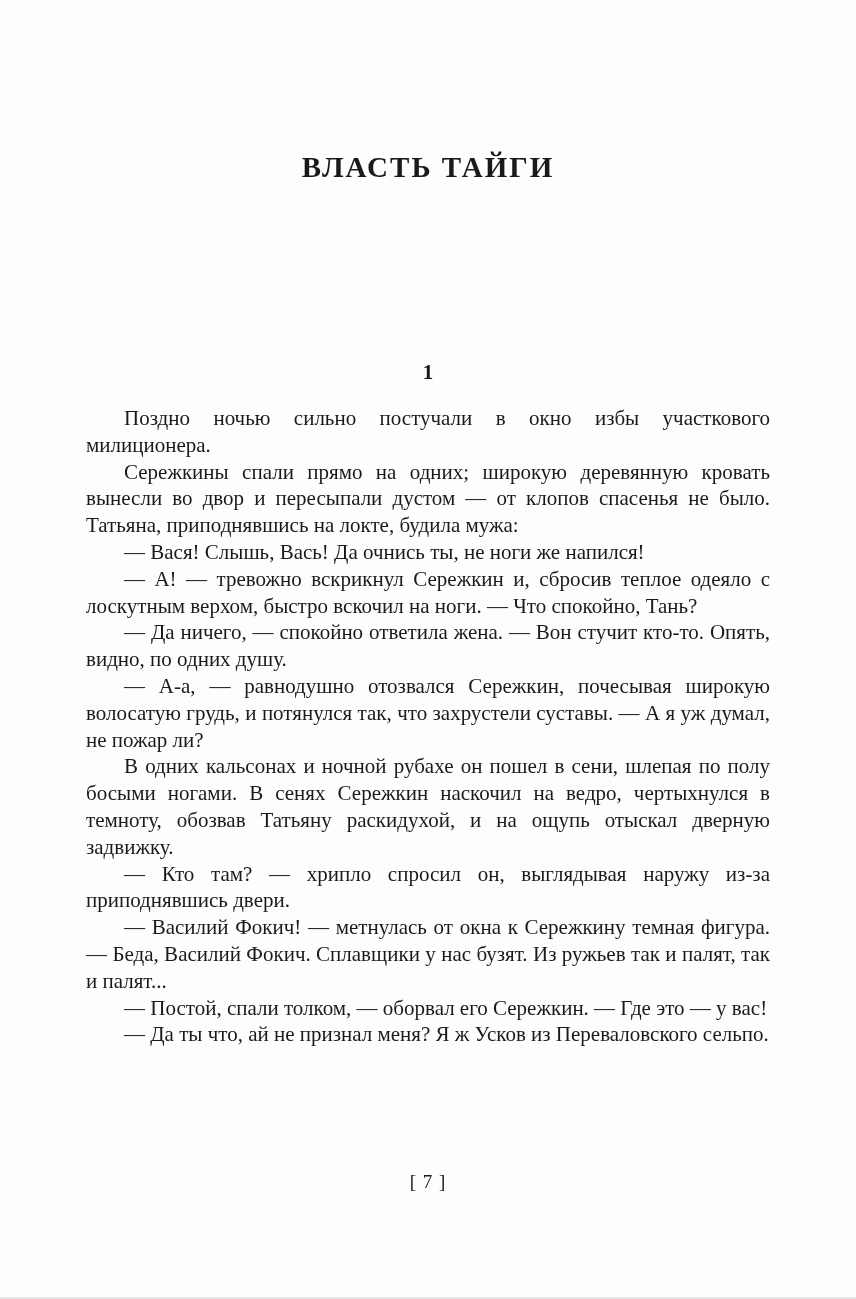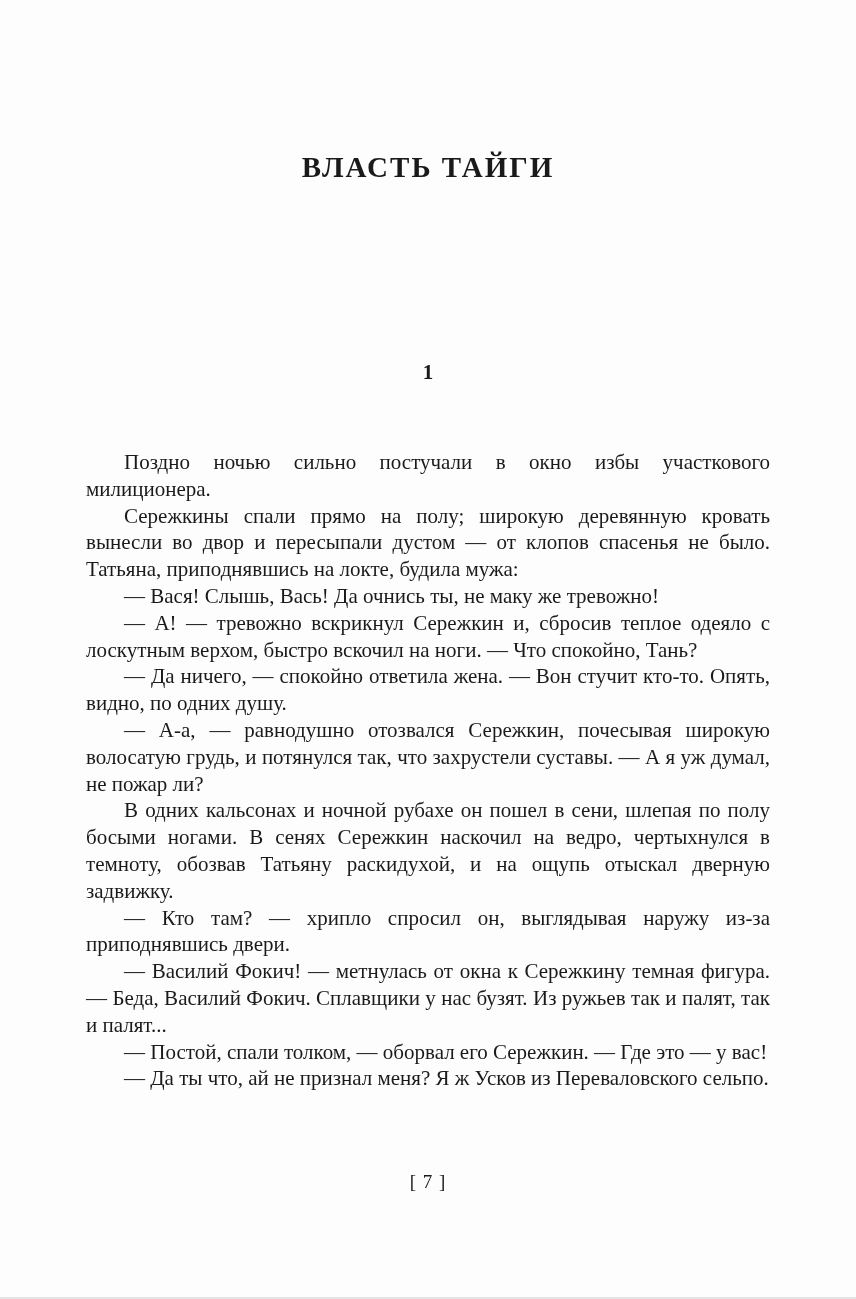"Поздно ночью сильно постучали в" .text-body { margin-top: 44px -> none }
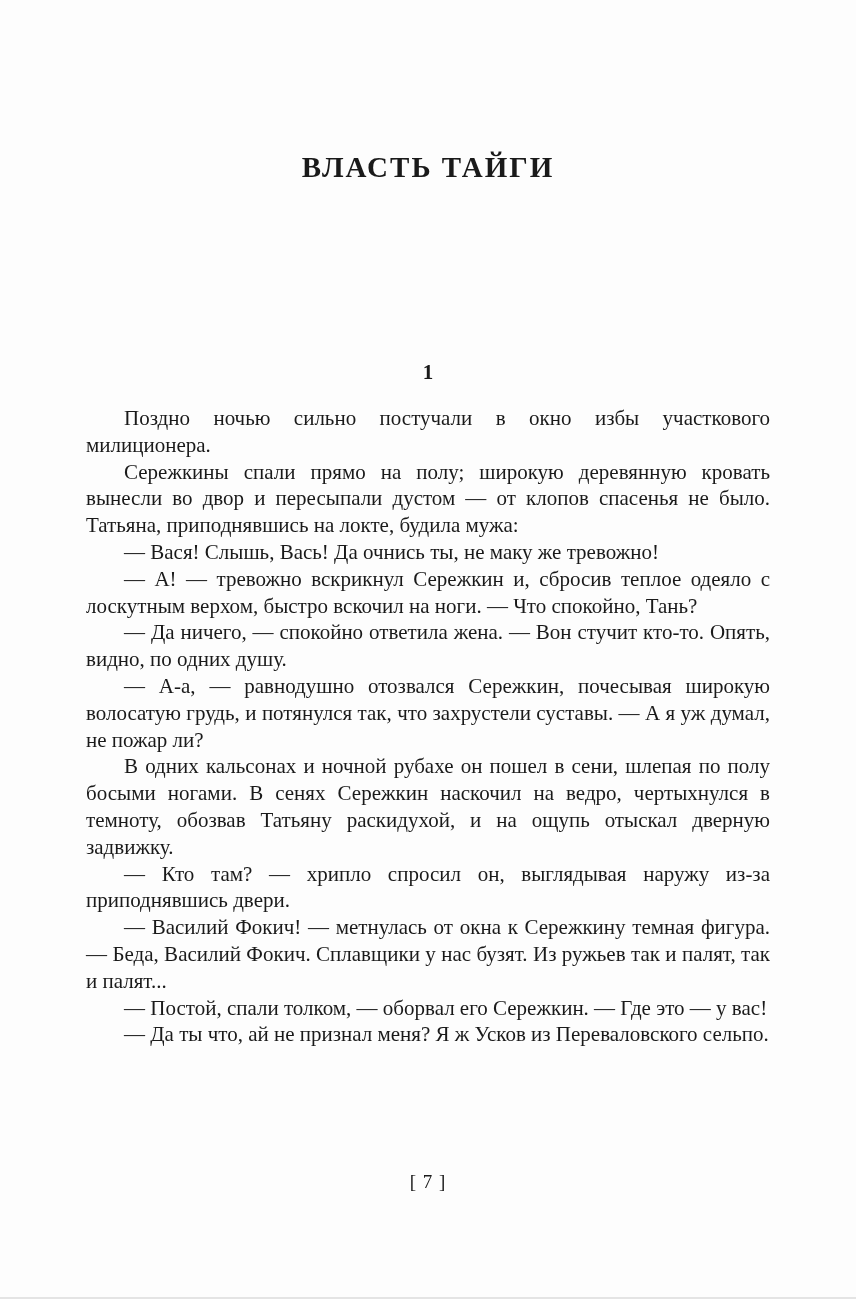"Сережкины спали прямо на полу;" p { text: полу -> одних }
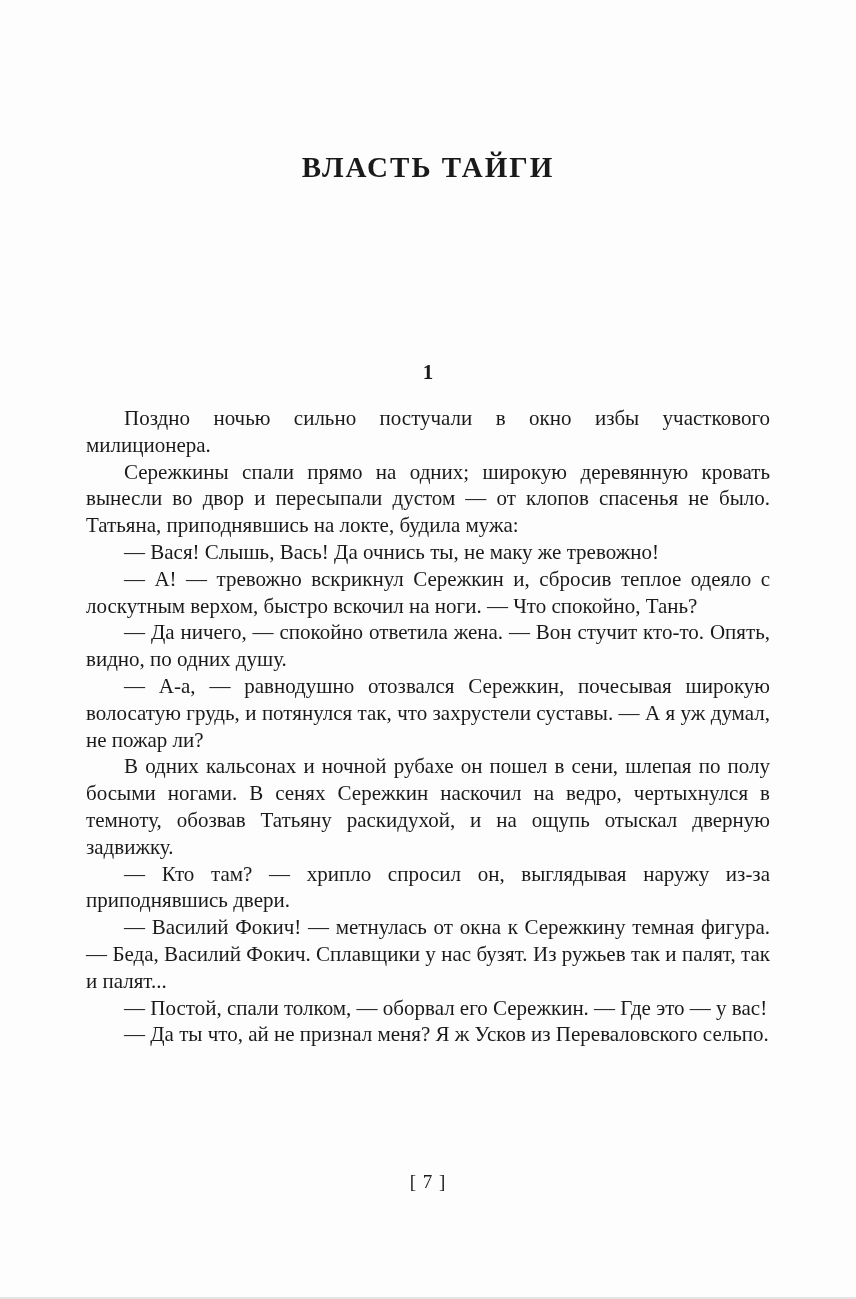"— Вася! Слышь, Вась! Да" p { text: маку же тревожно -> ноги же напился }
